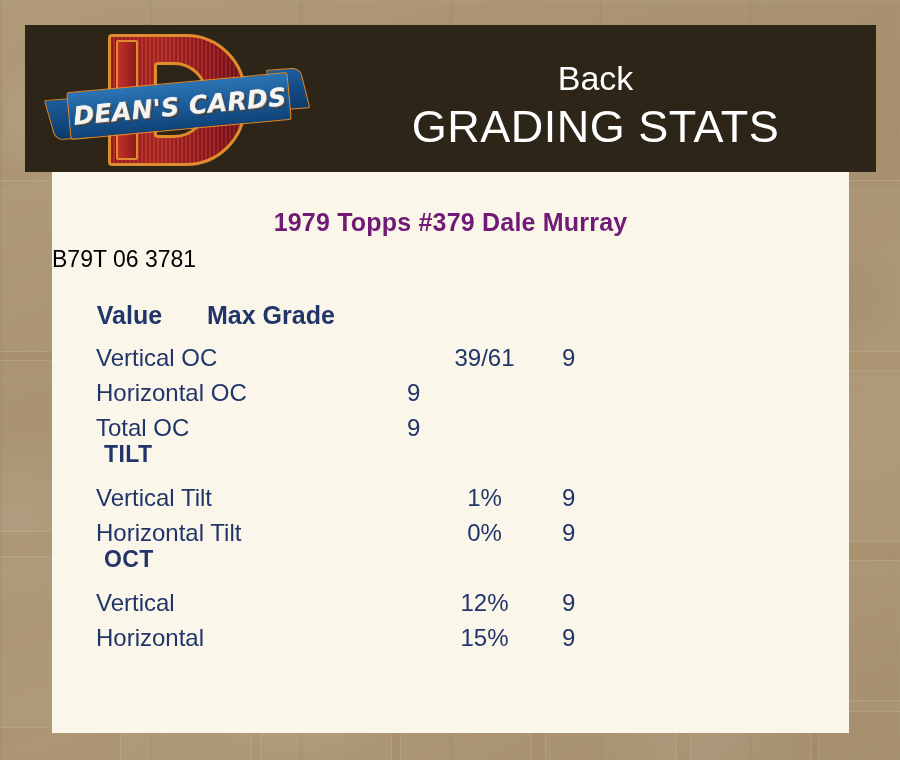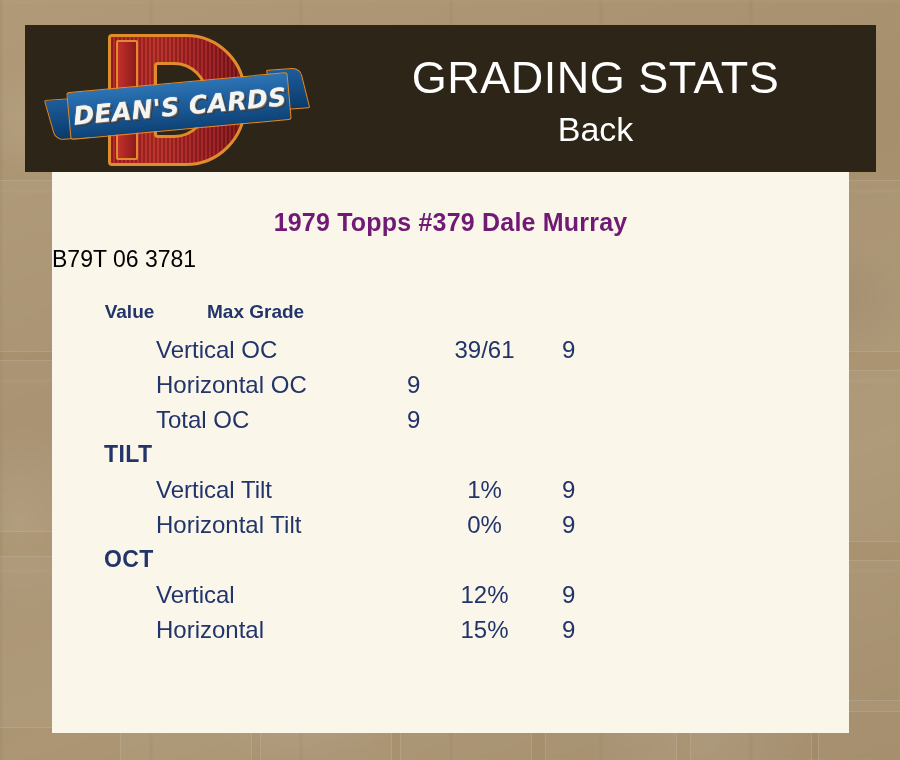"GRADING STATS" div { order: before "Back" -> after "Back" }
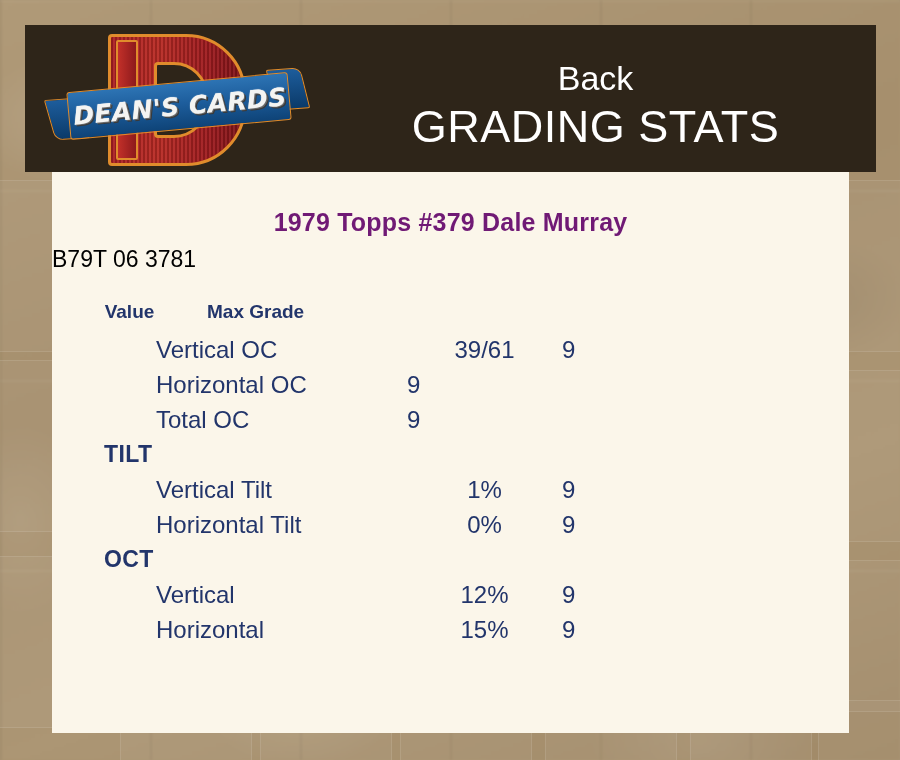"Value" .header-row .c-value,.header-row .c-grade { font-size: 19px -> 25px }
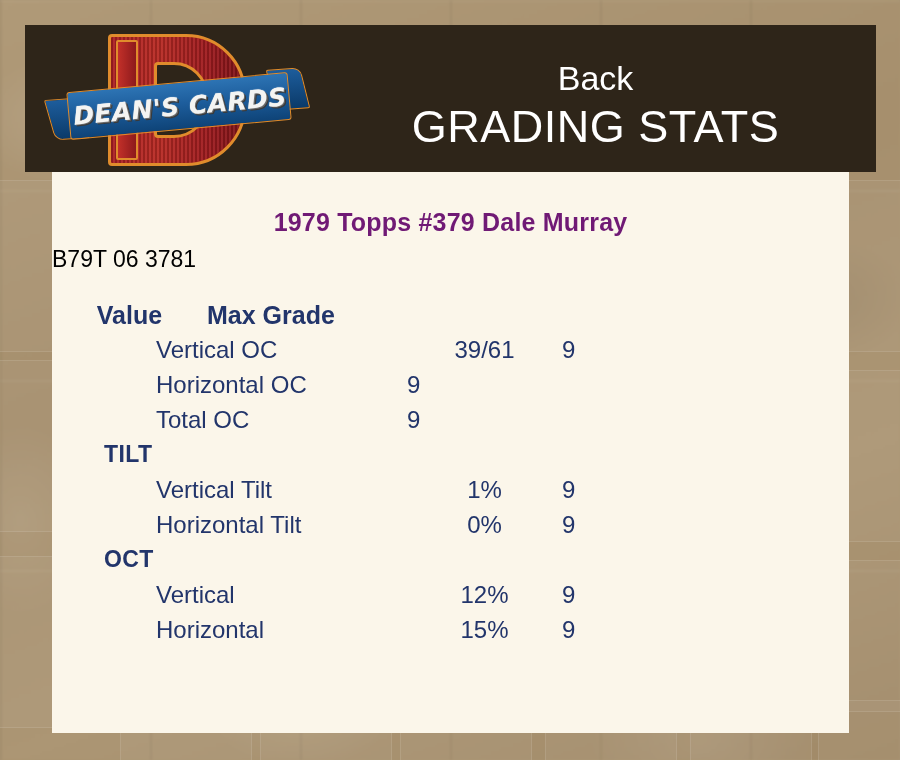"Vertical OC" .detail .c-label { margin-top: none -> 8px; padding-left: 104px -> 44px }
